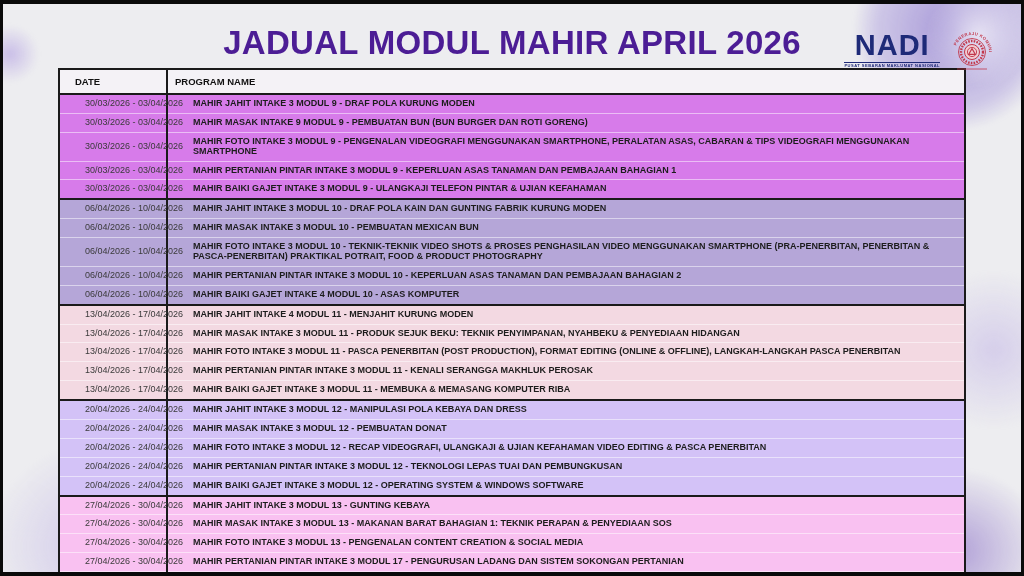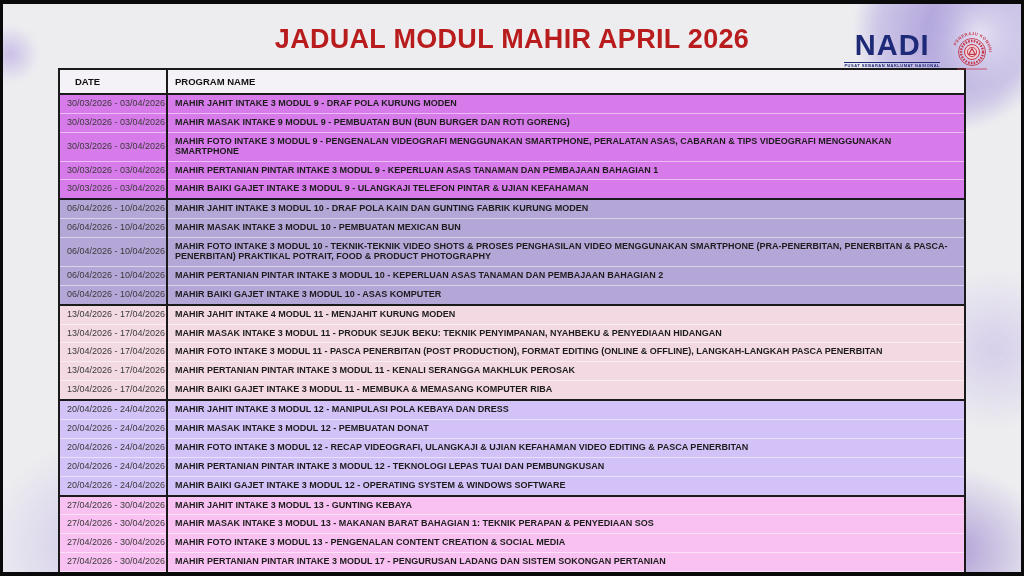"JADUAL MODUL MAHIR APRIL 2026" .page-title { color: #b91c1c -> #4c1d95; font-size: 27px -> 33px }
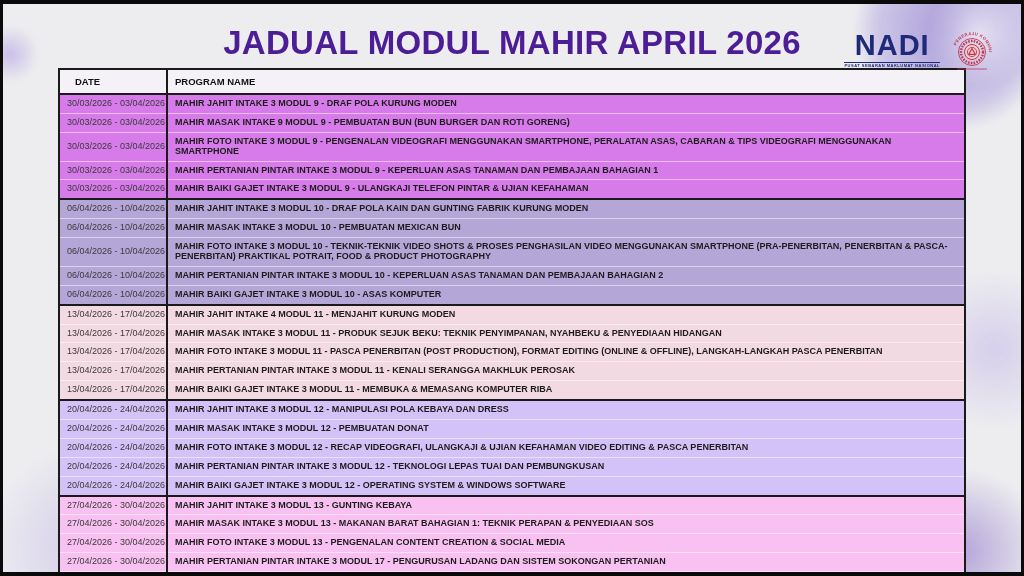"30/03/2026 - 03/04/2026" td { padding: 4px 7px -> 4px 25px }
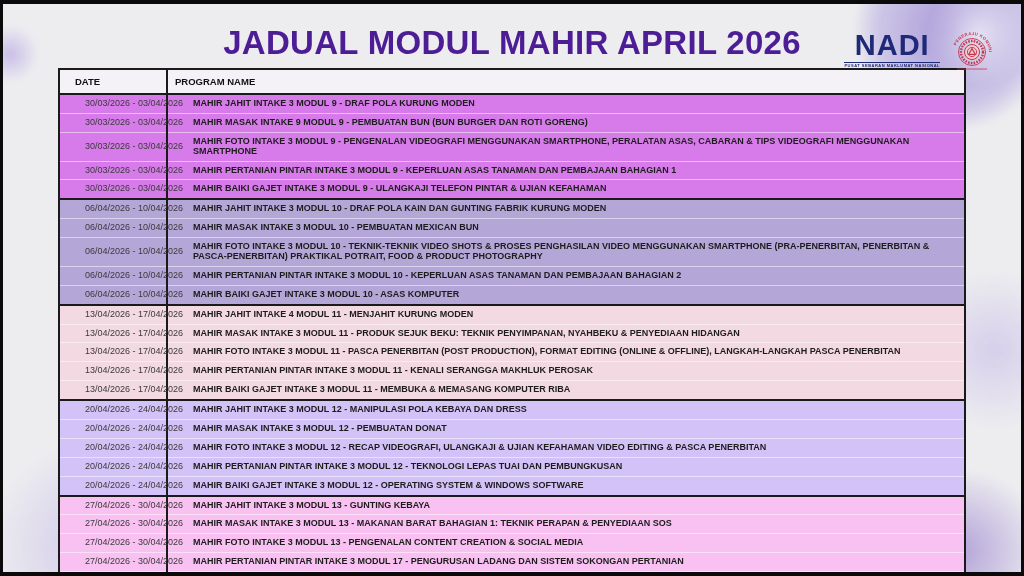"MAHIR BAIKI GAJET INTAKE 3 MODUL 10" td.program { text: 3 -> 4 }
